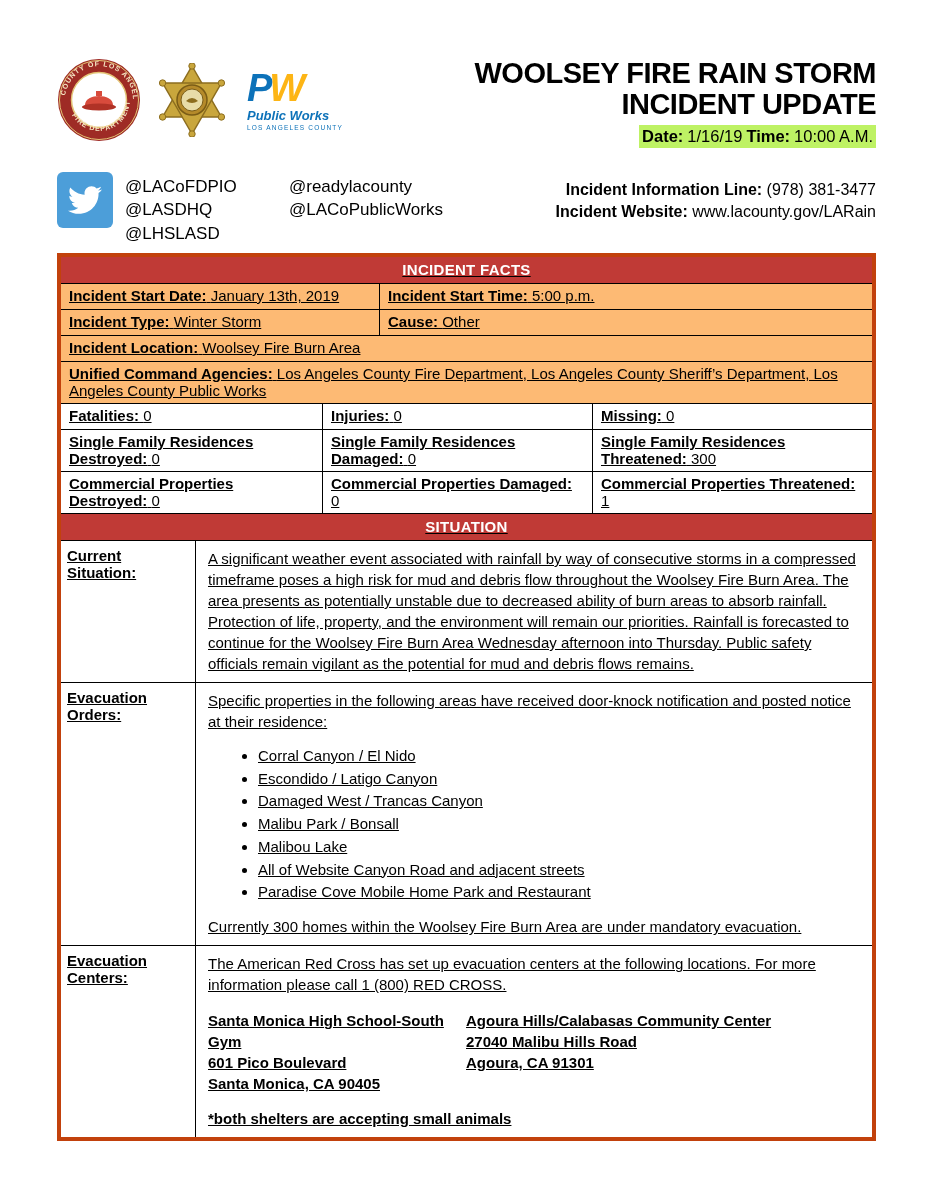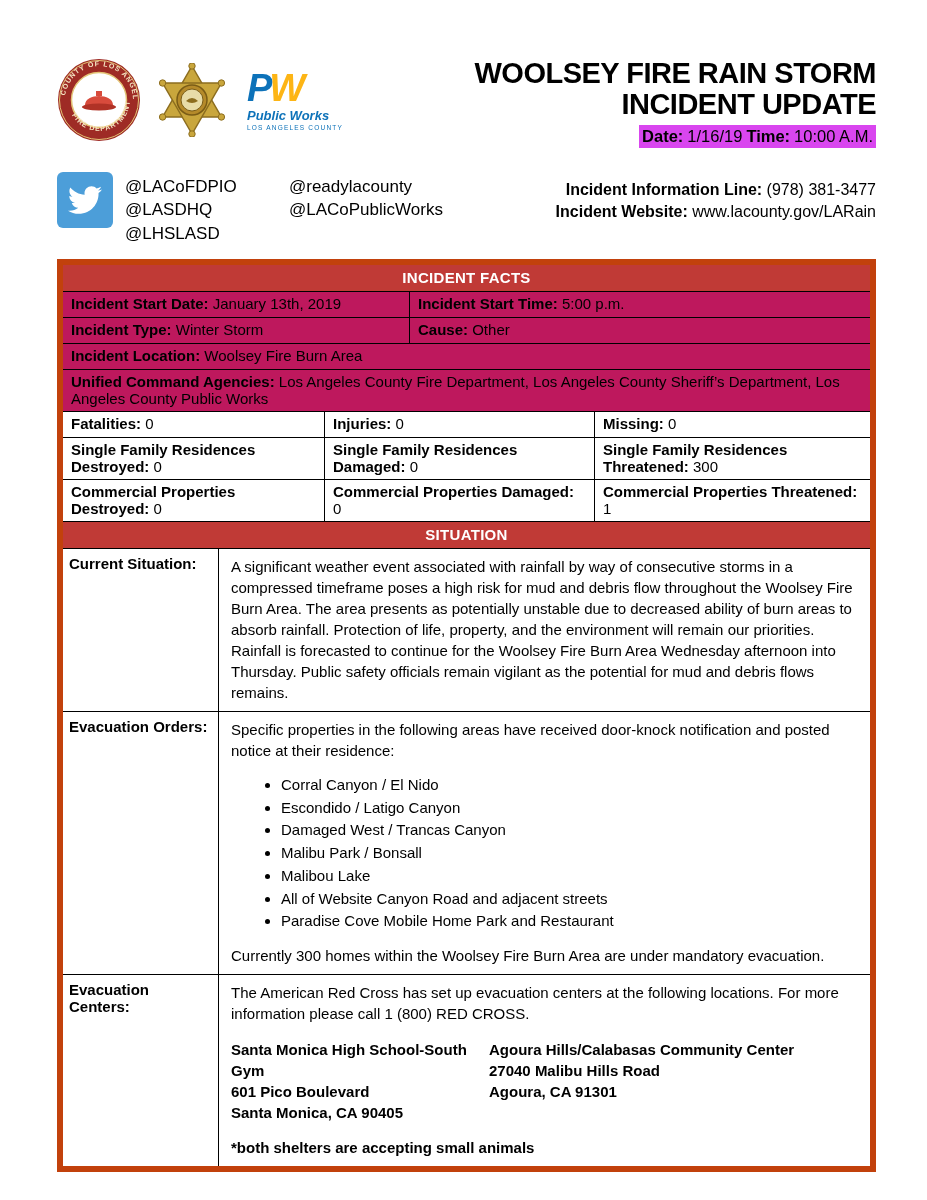"Date: 1/16/19 Time: 10:00 A.M." .date-line { background: #d946ef -> #bef264 }
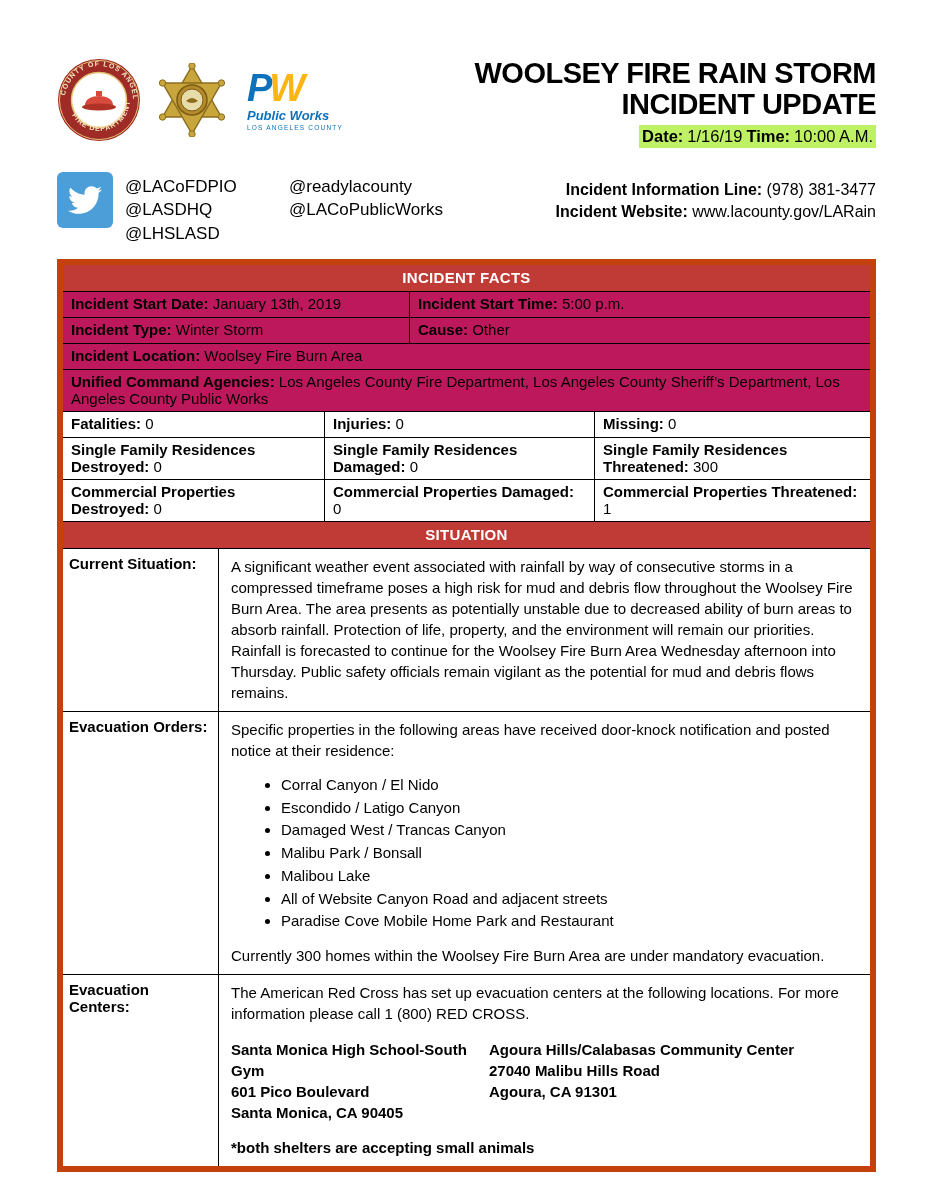"INCIDENT FACTS" .tbl { border: 6px solid #c2410c -> 4px solid #c2410c; margin-top: 14px -> 8px; text-decoration: none -> underline }
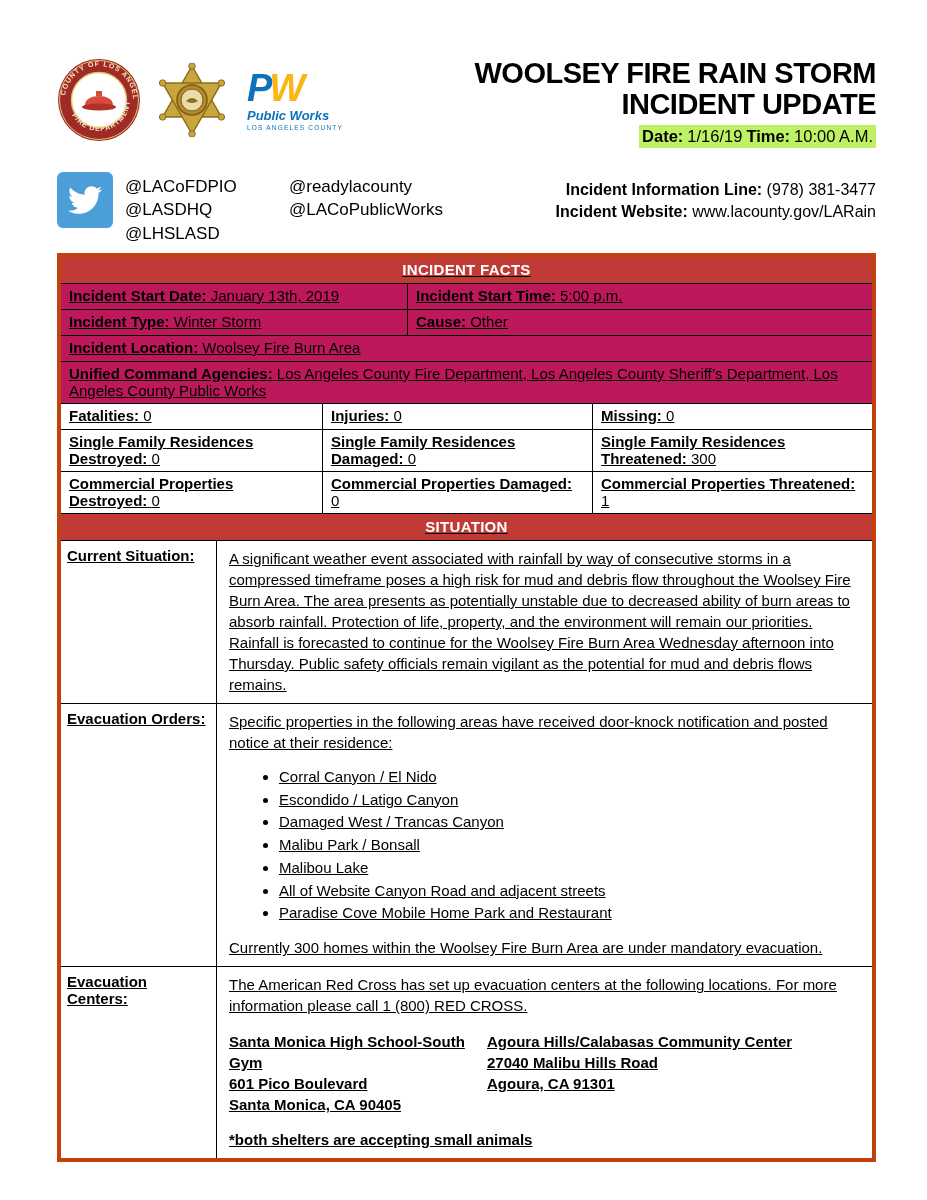"Incident Start Date: January 13th," .trow.blue { background: #be185d -> #fdba74; gap: 28px -> none }
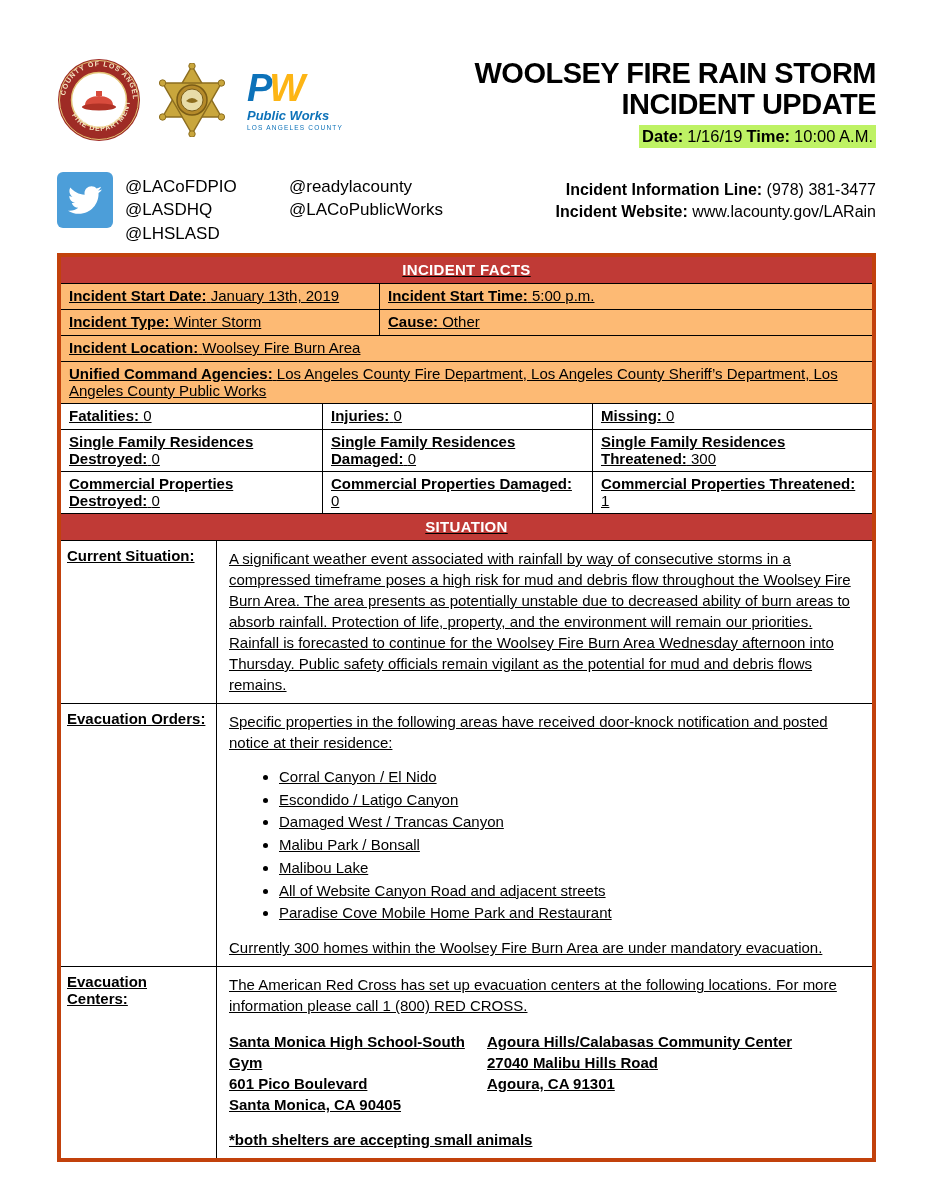"Current Situation:" .slabel { width: 156px -> 135px }
